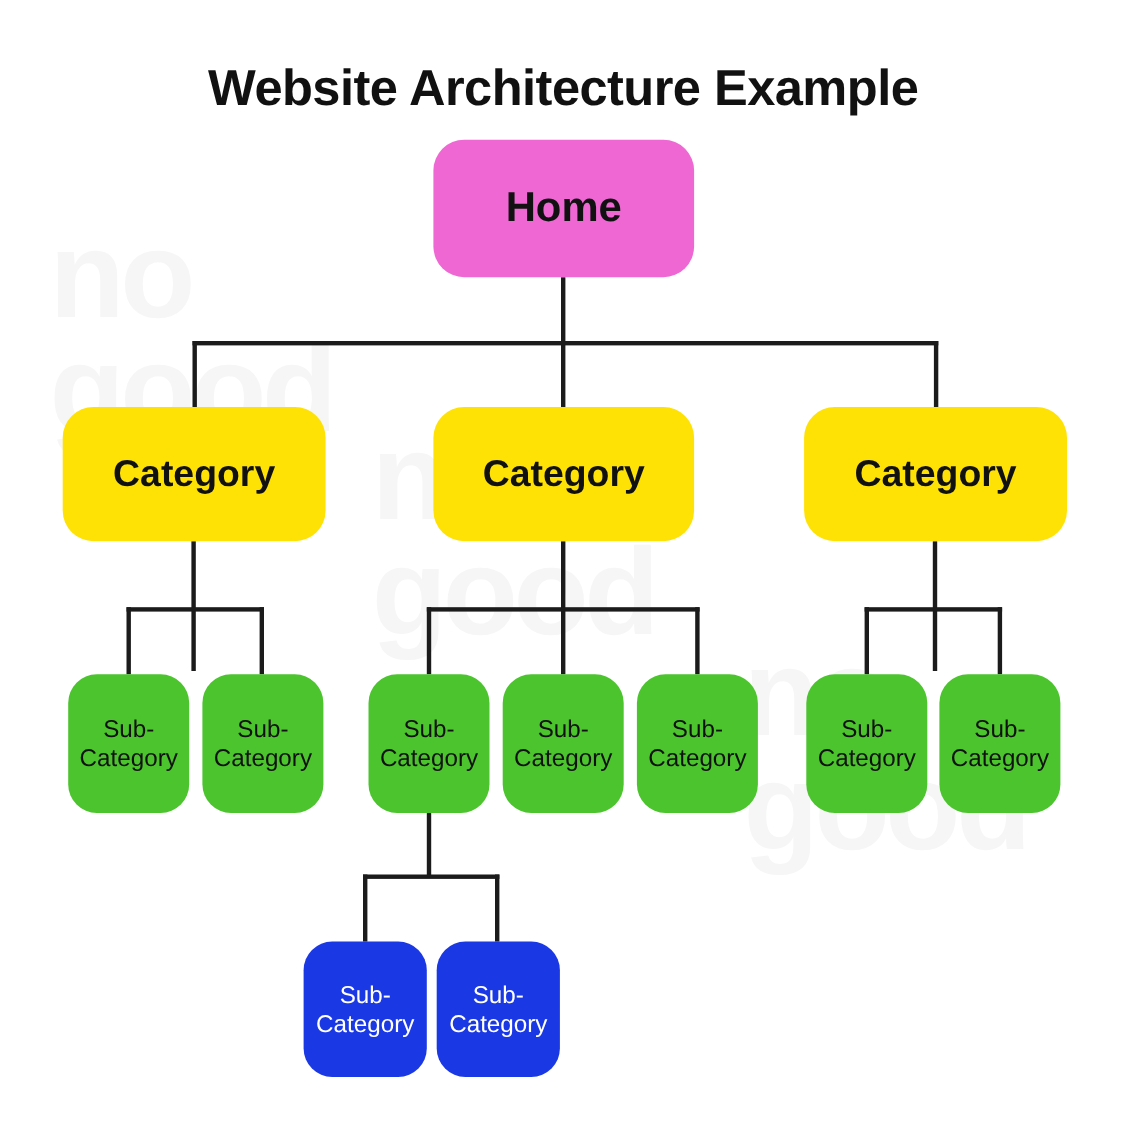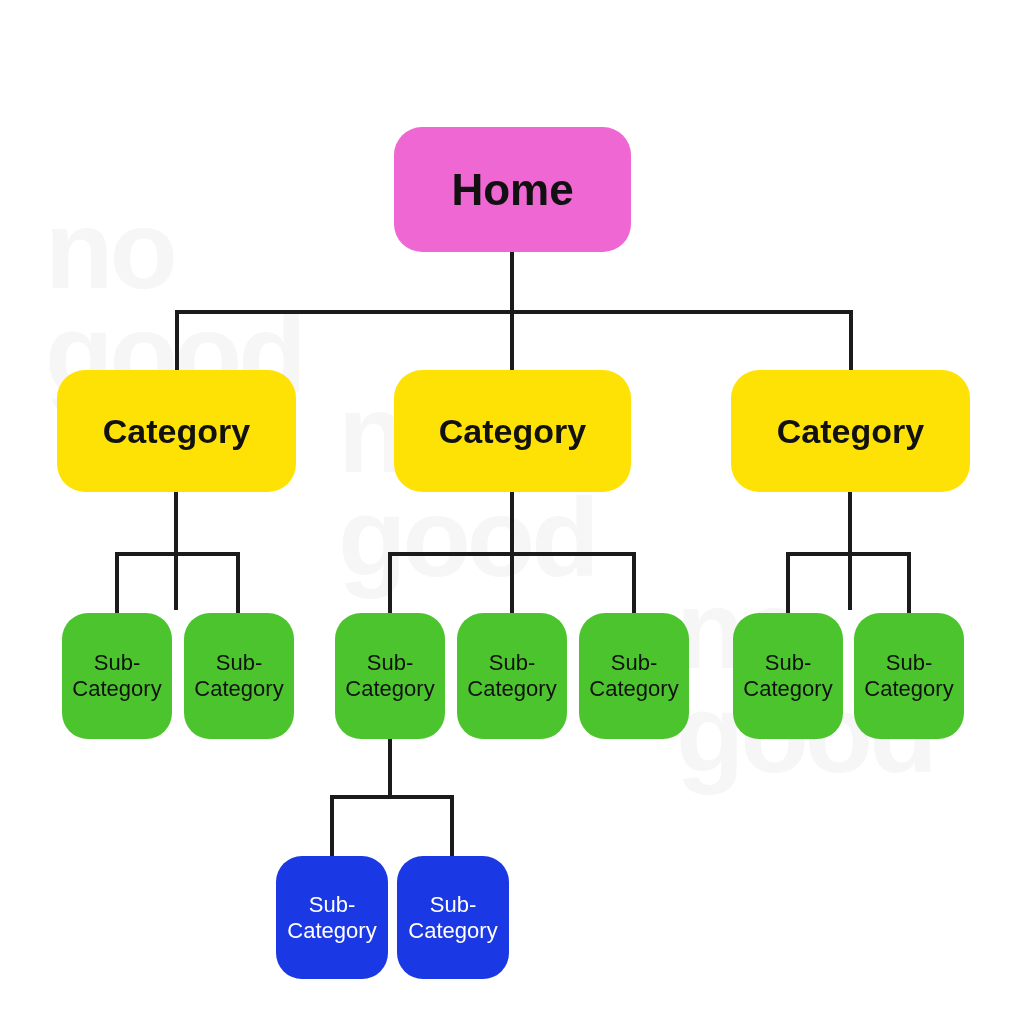"Website Architecture Example" div.title { html: none -> <div>Website Architecture Example</div> }
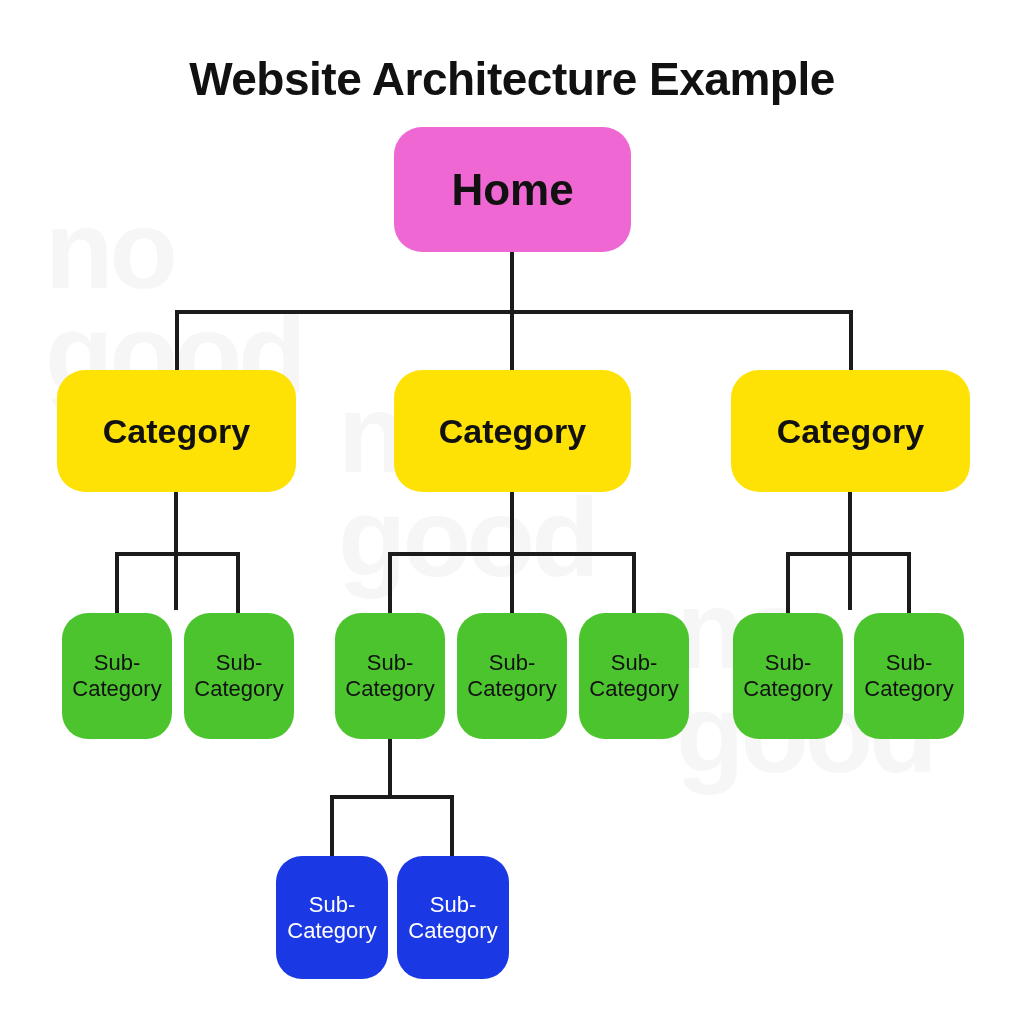"Home" .node-home { font-size: 44px -> 38px }
